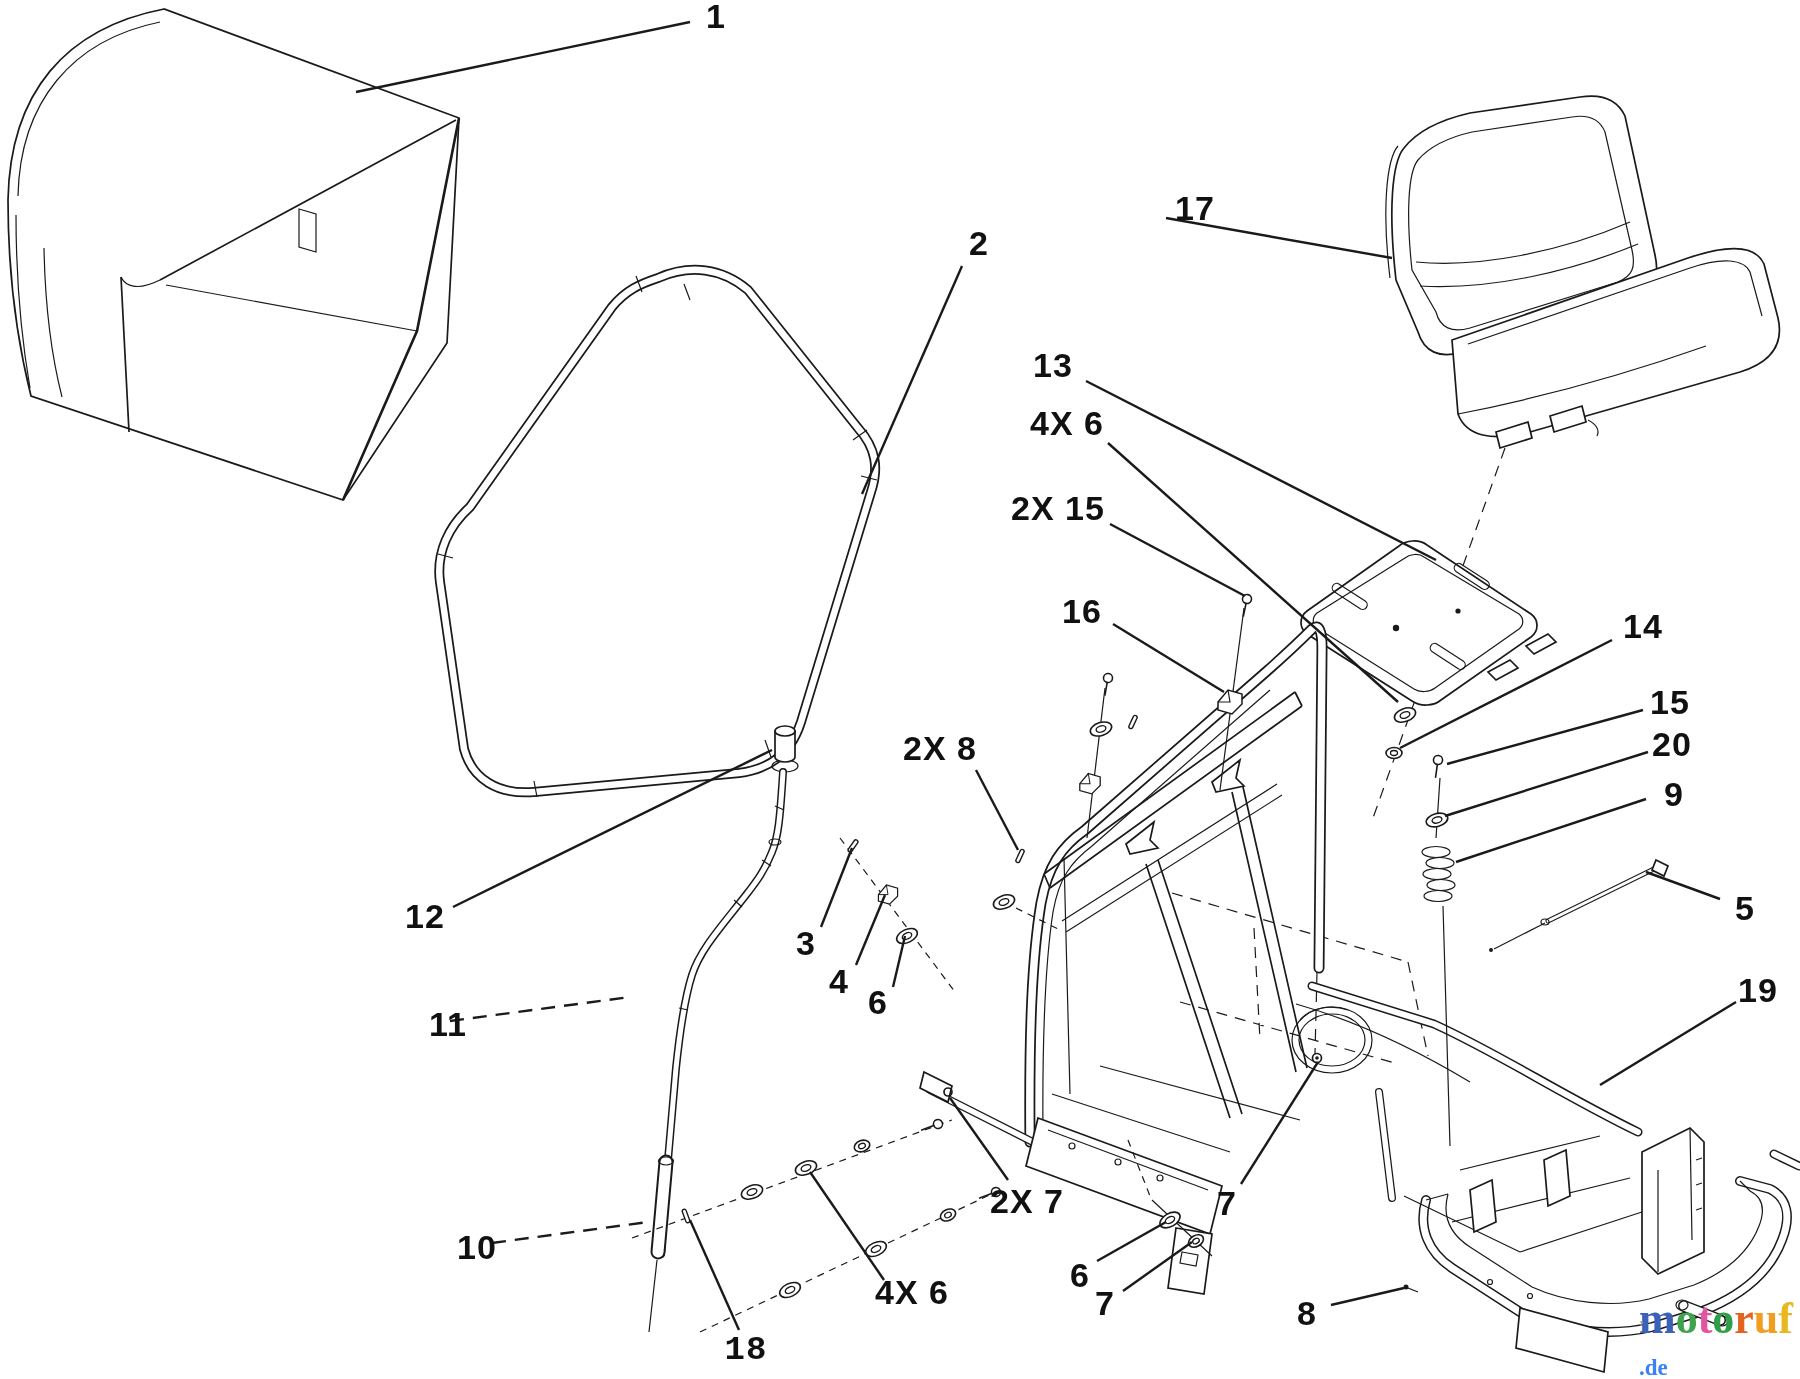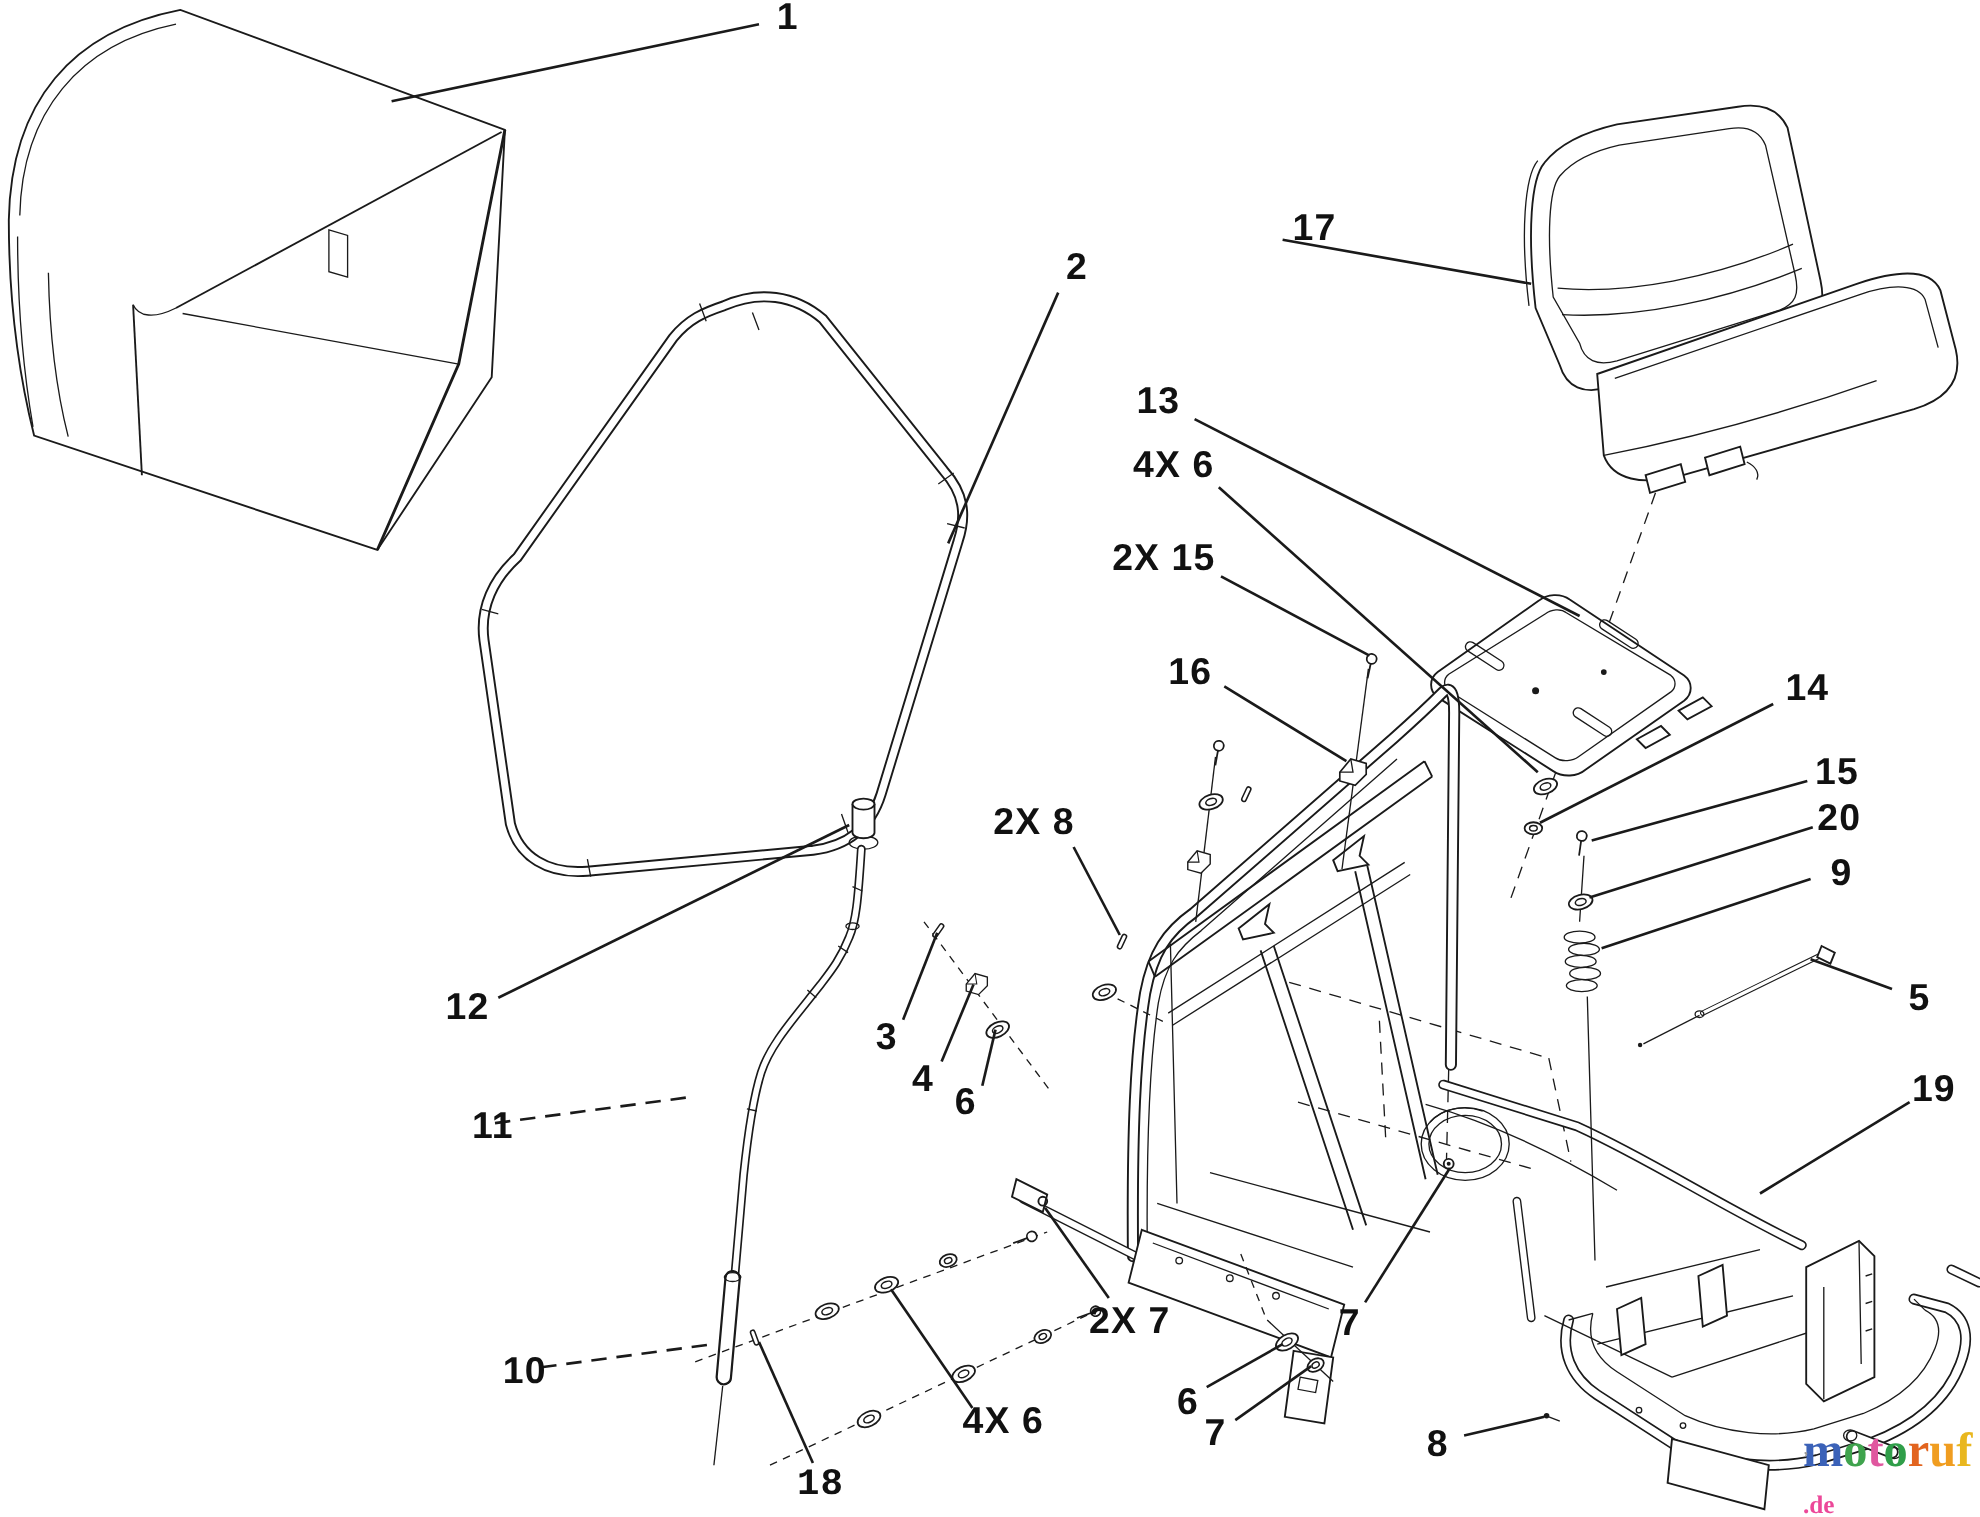".de" span.wm-suffix { color: #ec4899 -> #3b82f6 }
